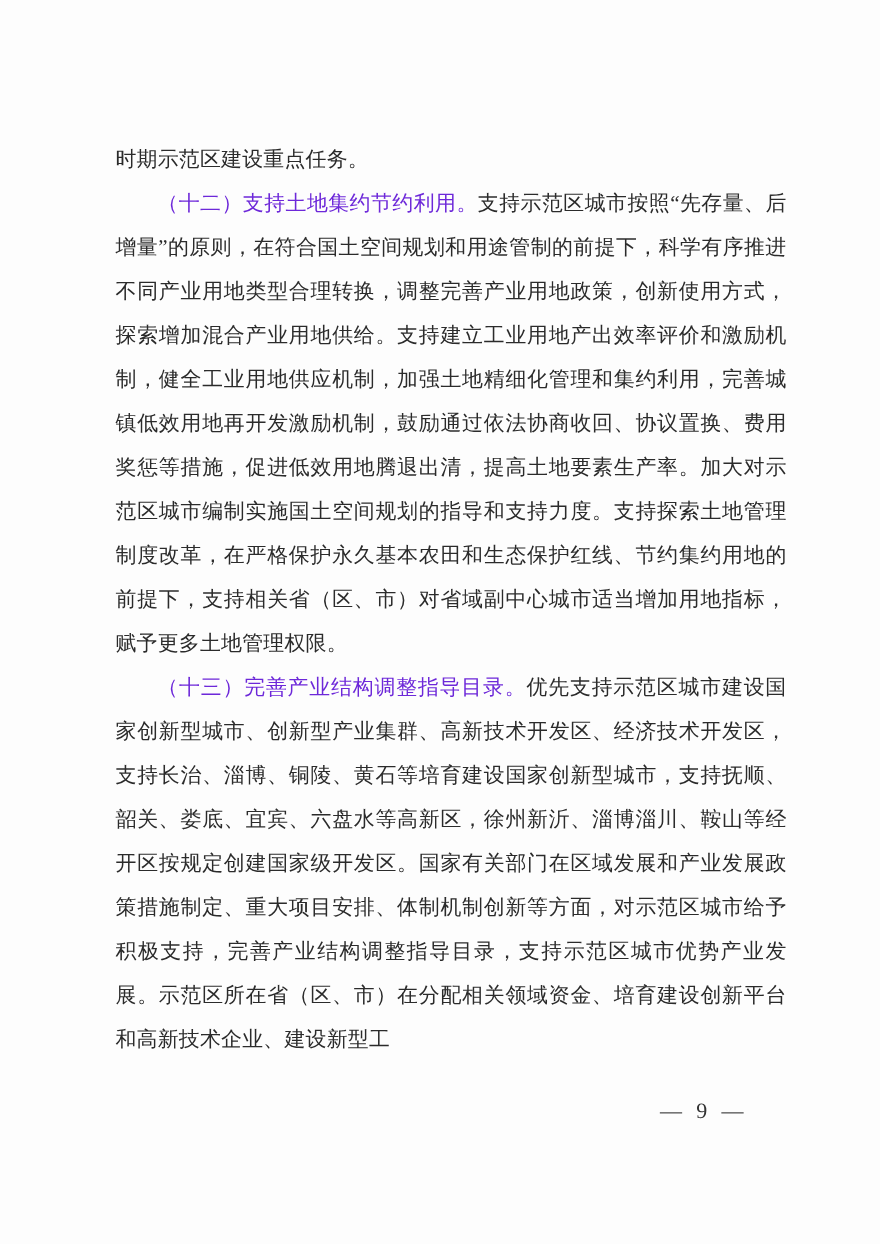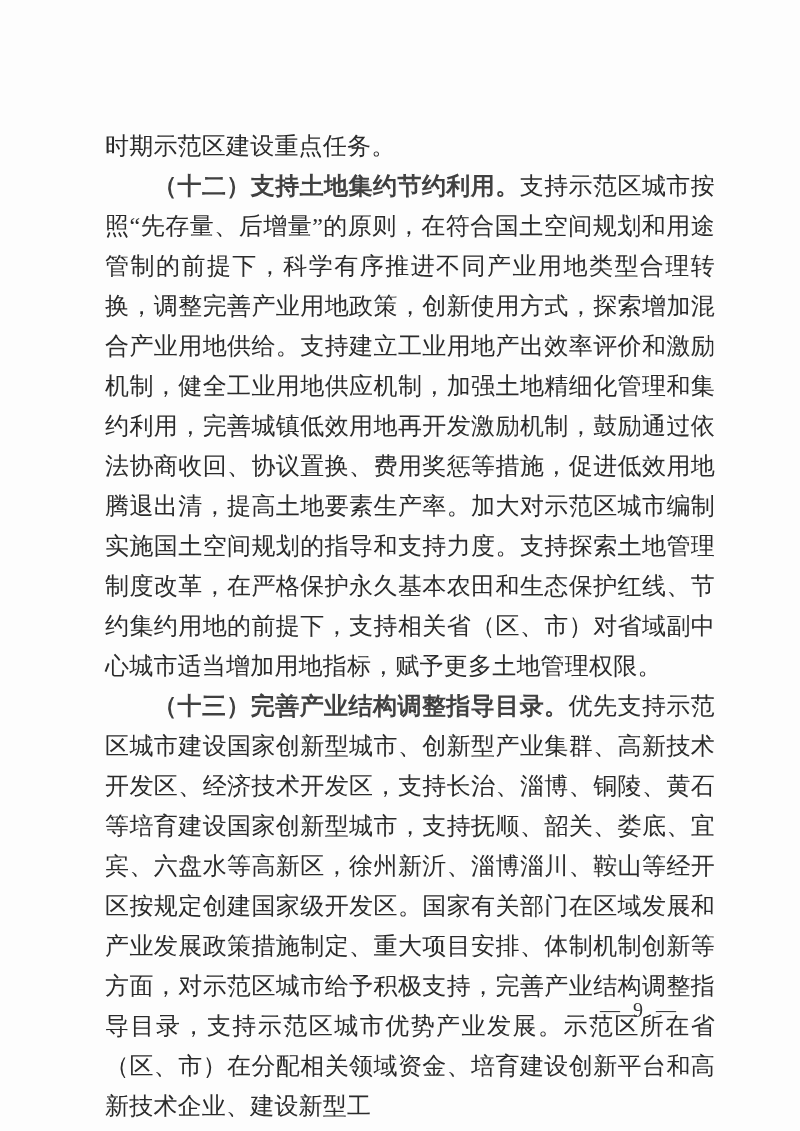"时期示范区建设重点任务。" .content { font-size: 24px -> 19px }
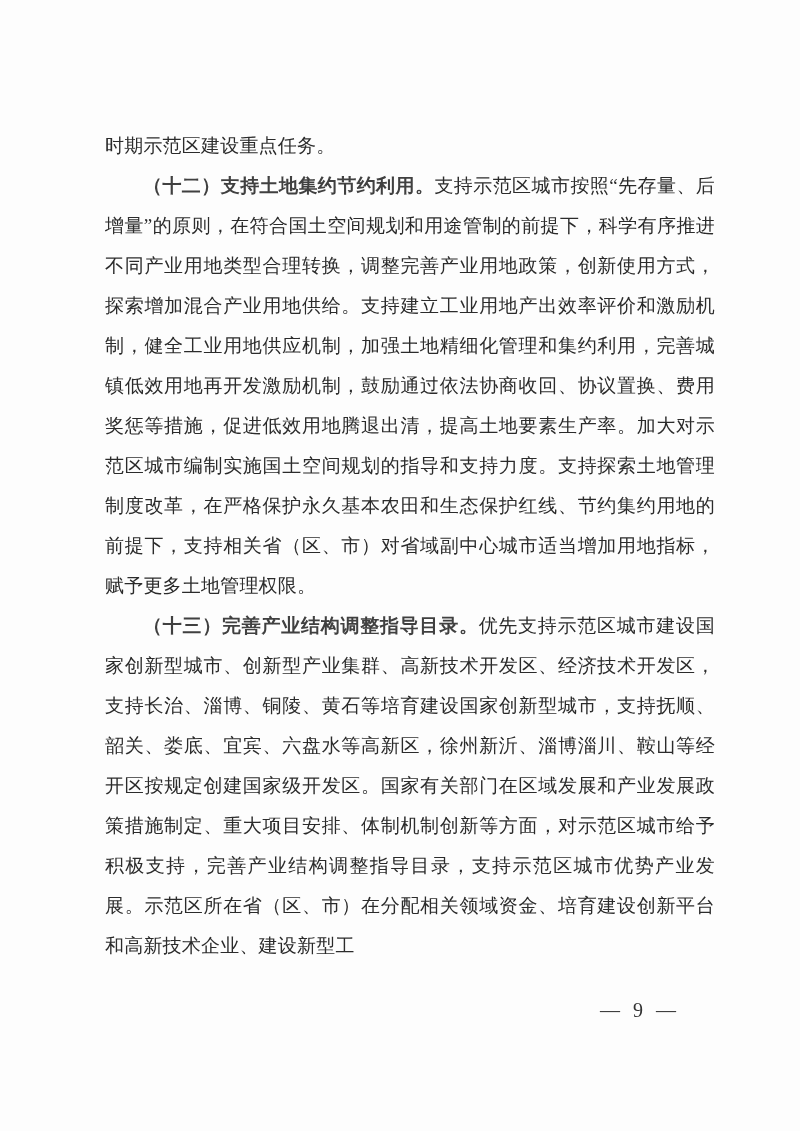"（十二）支持土地集约节约利用。" .lead { color: #404040 -> #6d28d9; font-weight: bold -> normal }
